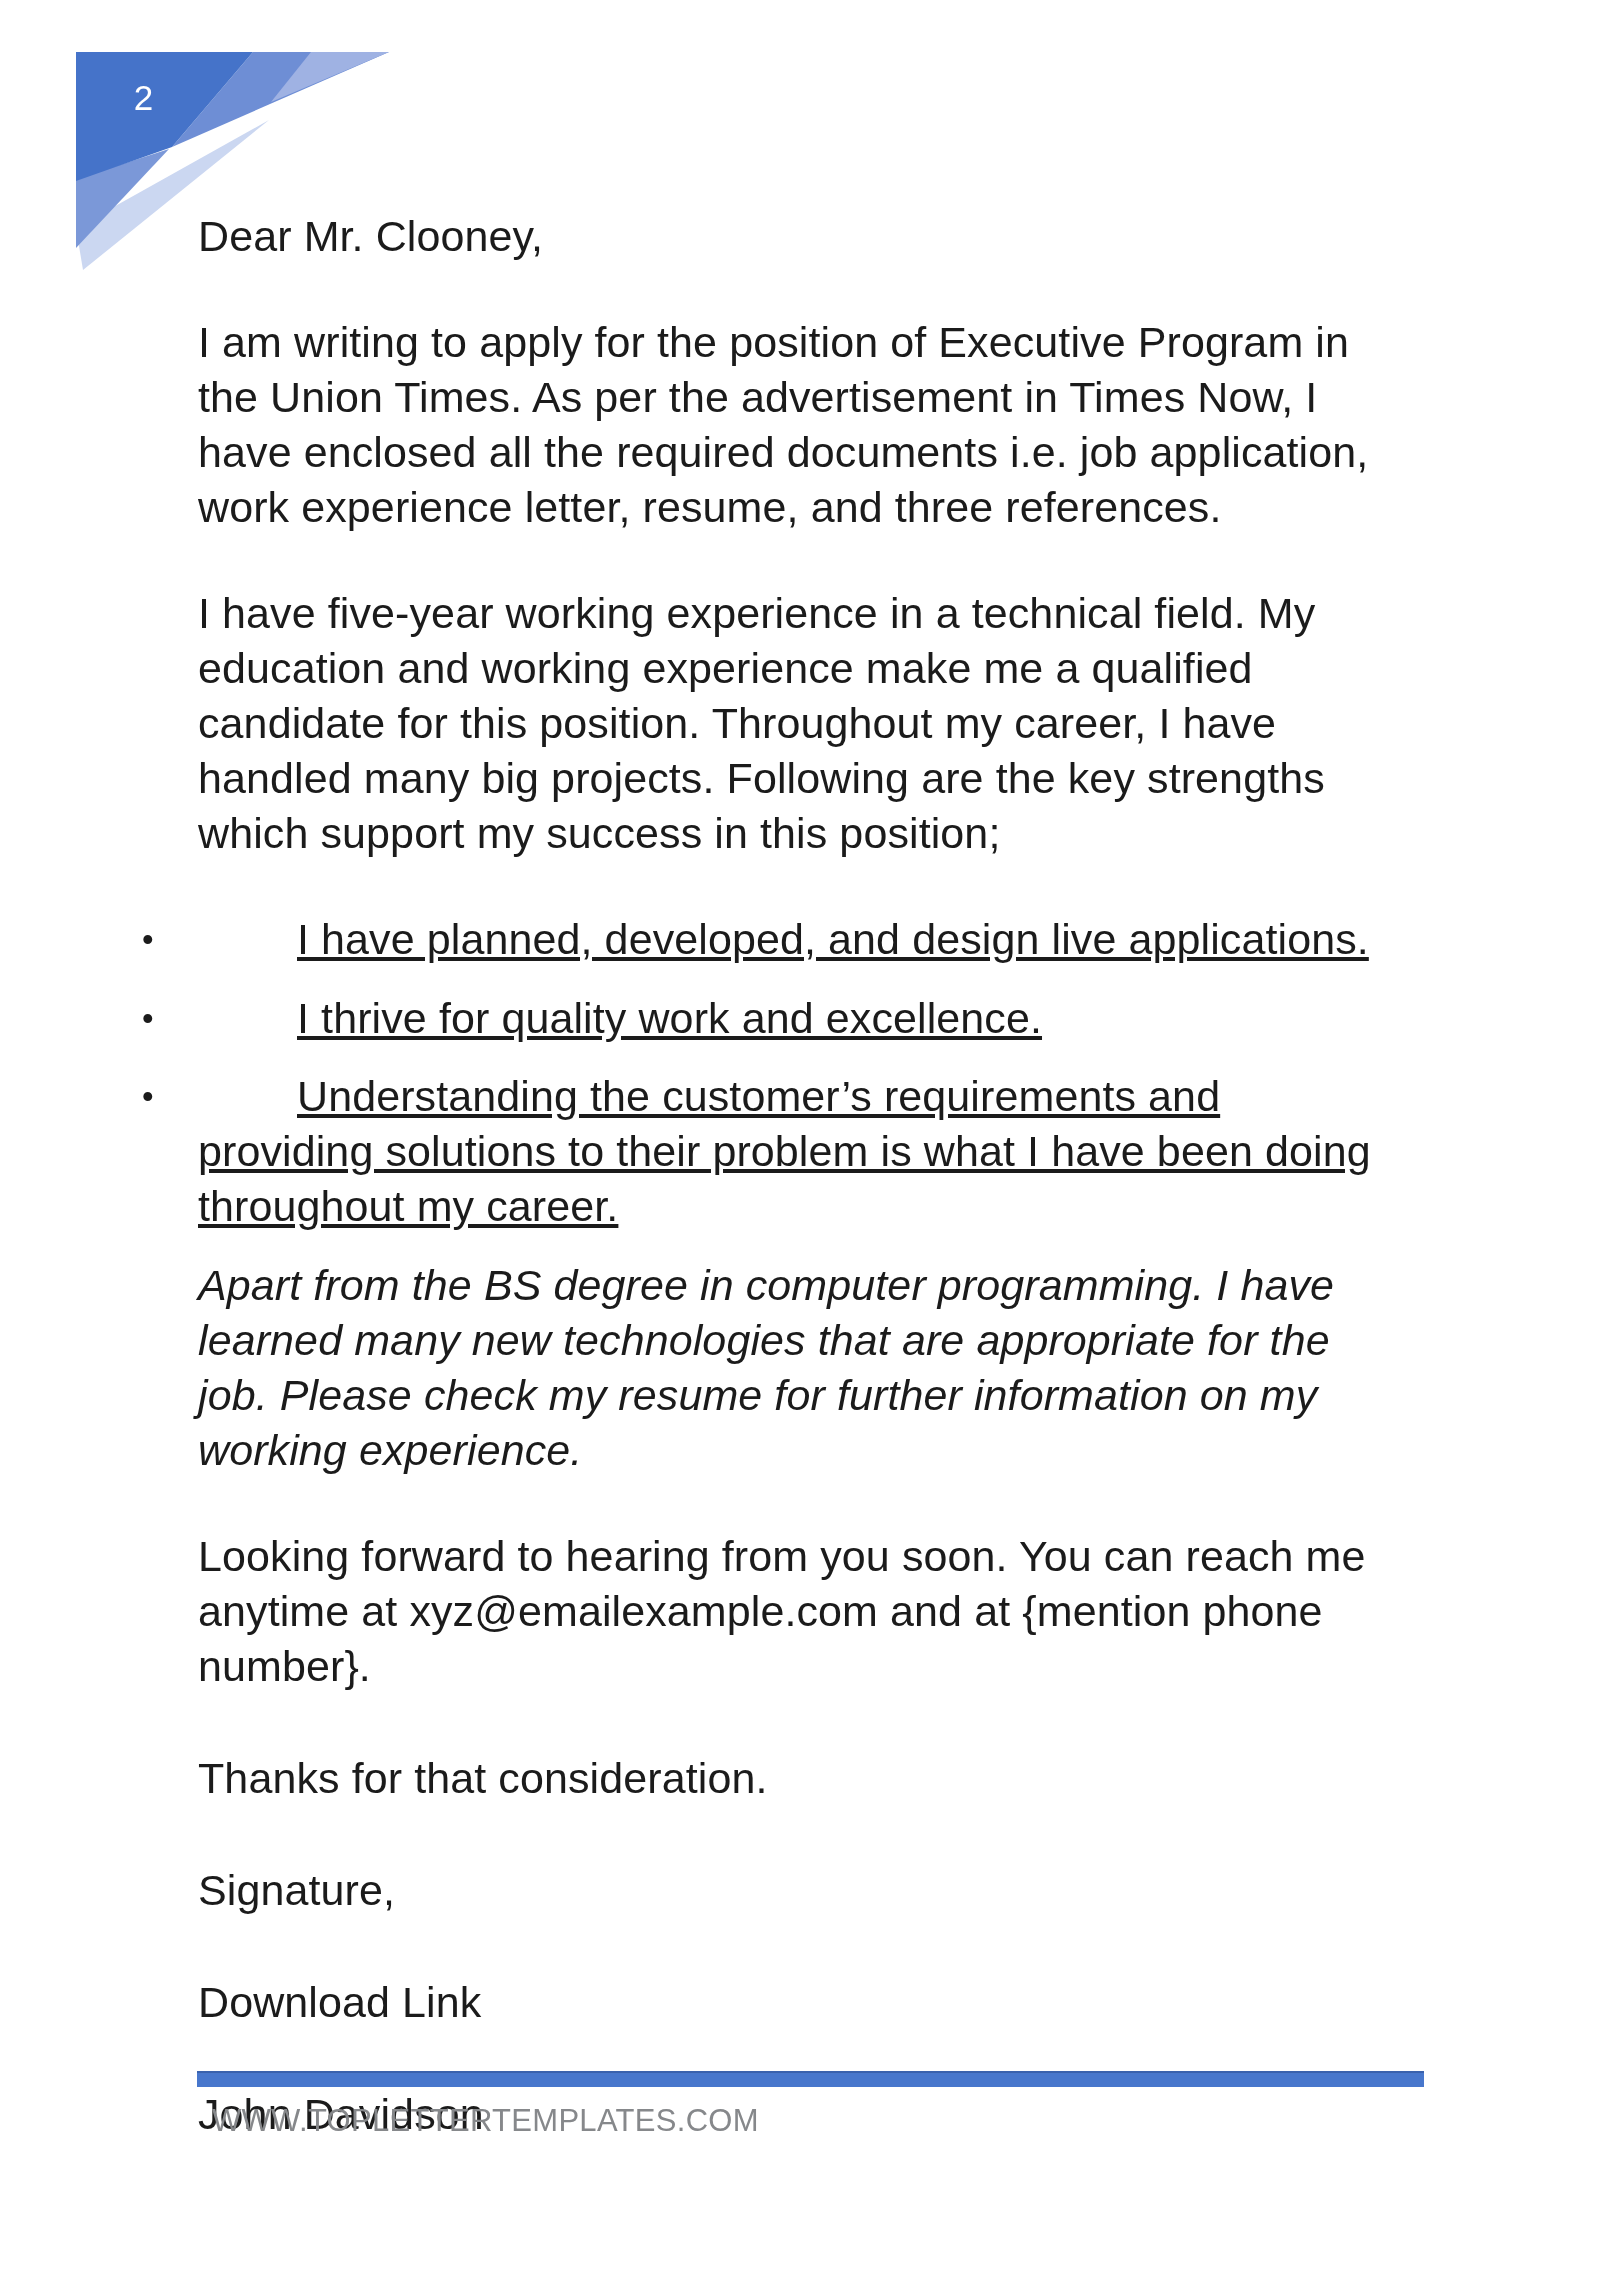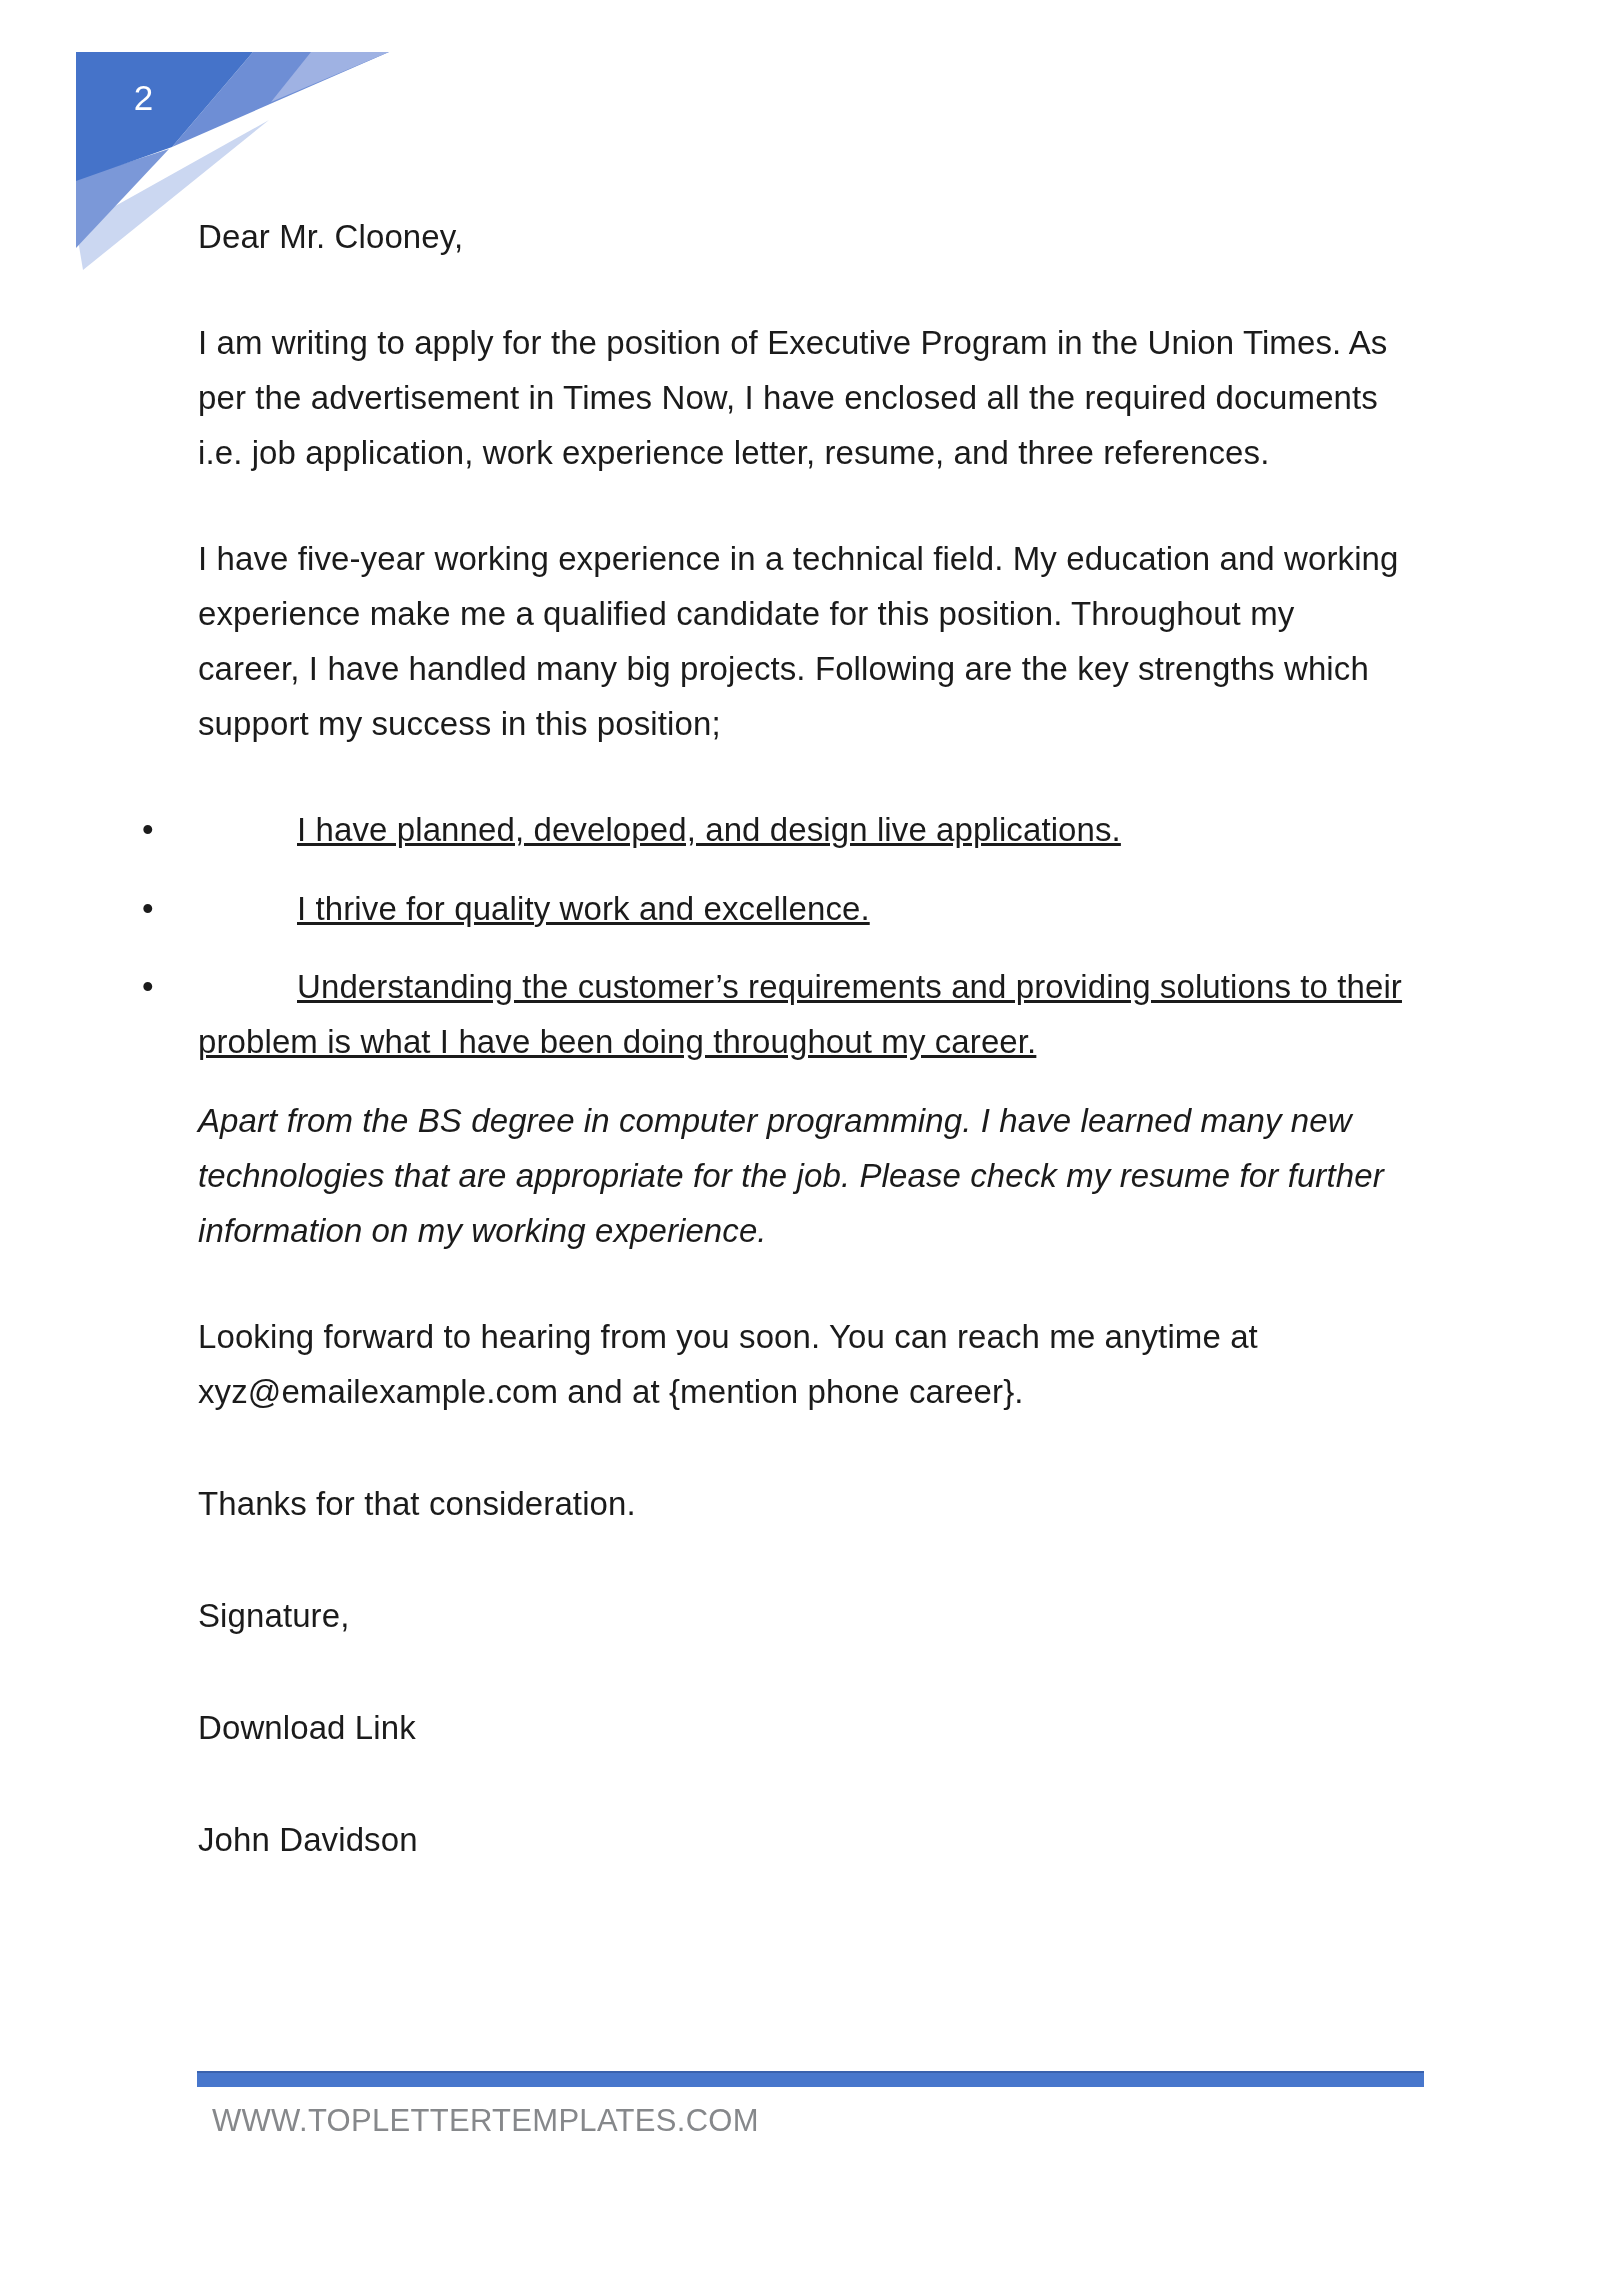"Dear Mr. Clooney," #letter { font-size: 33px -> 43px }
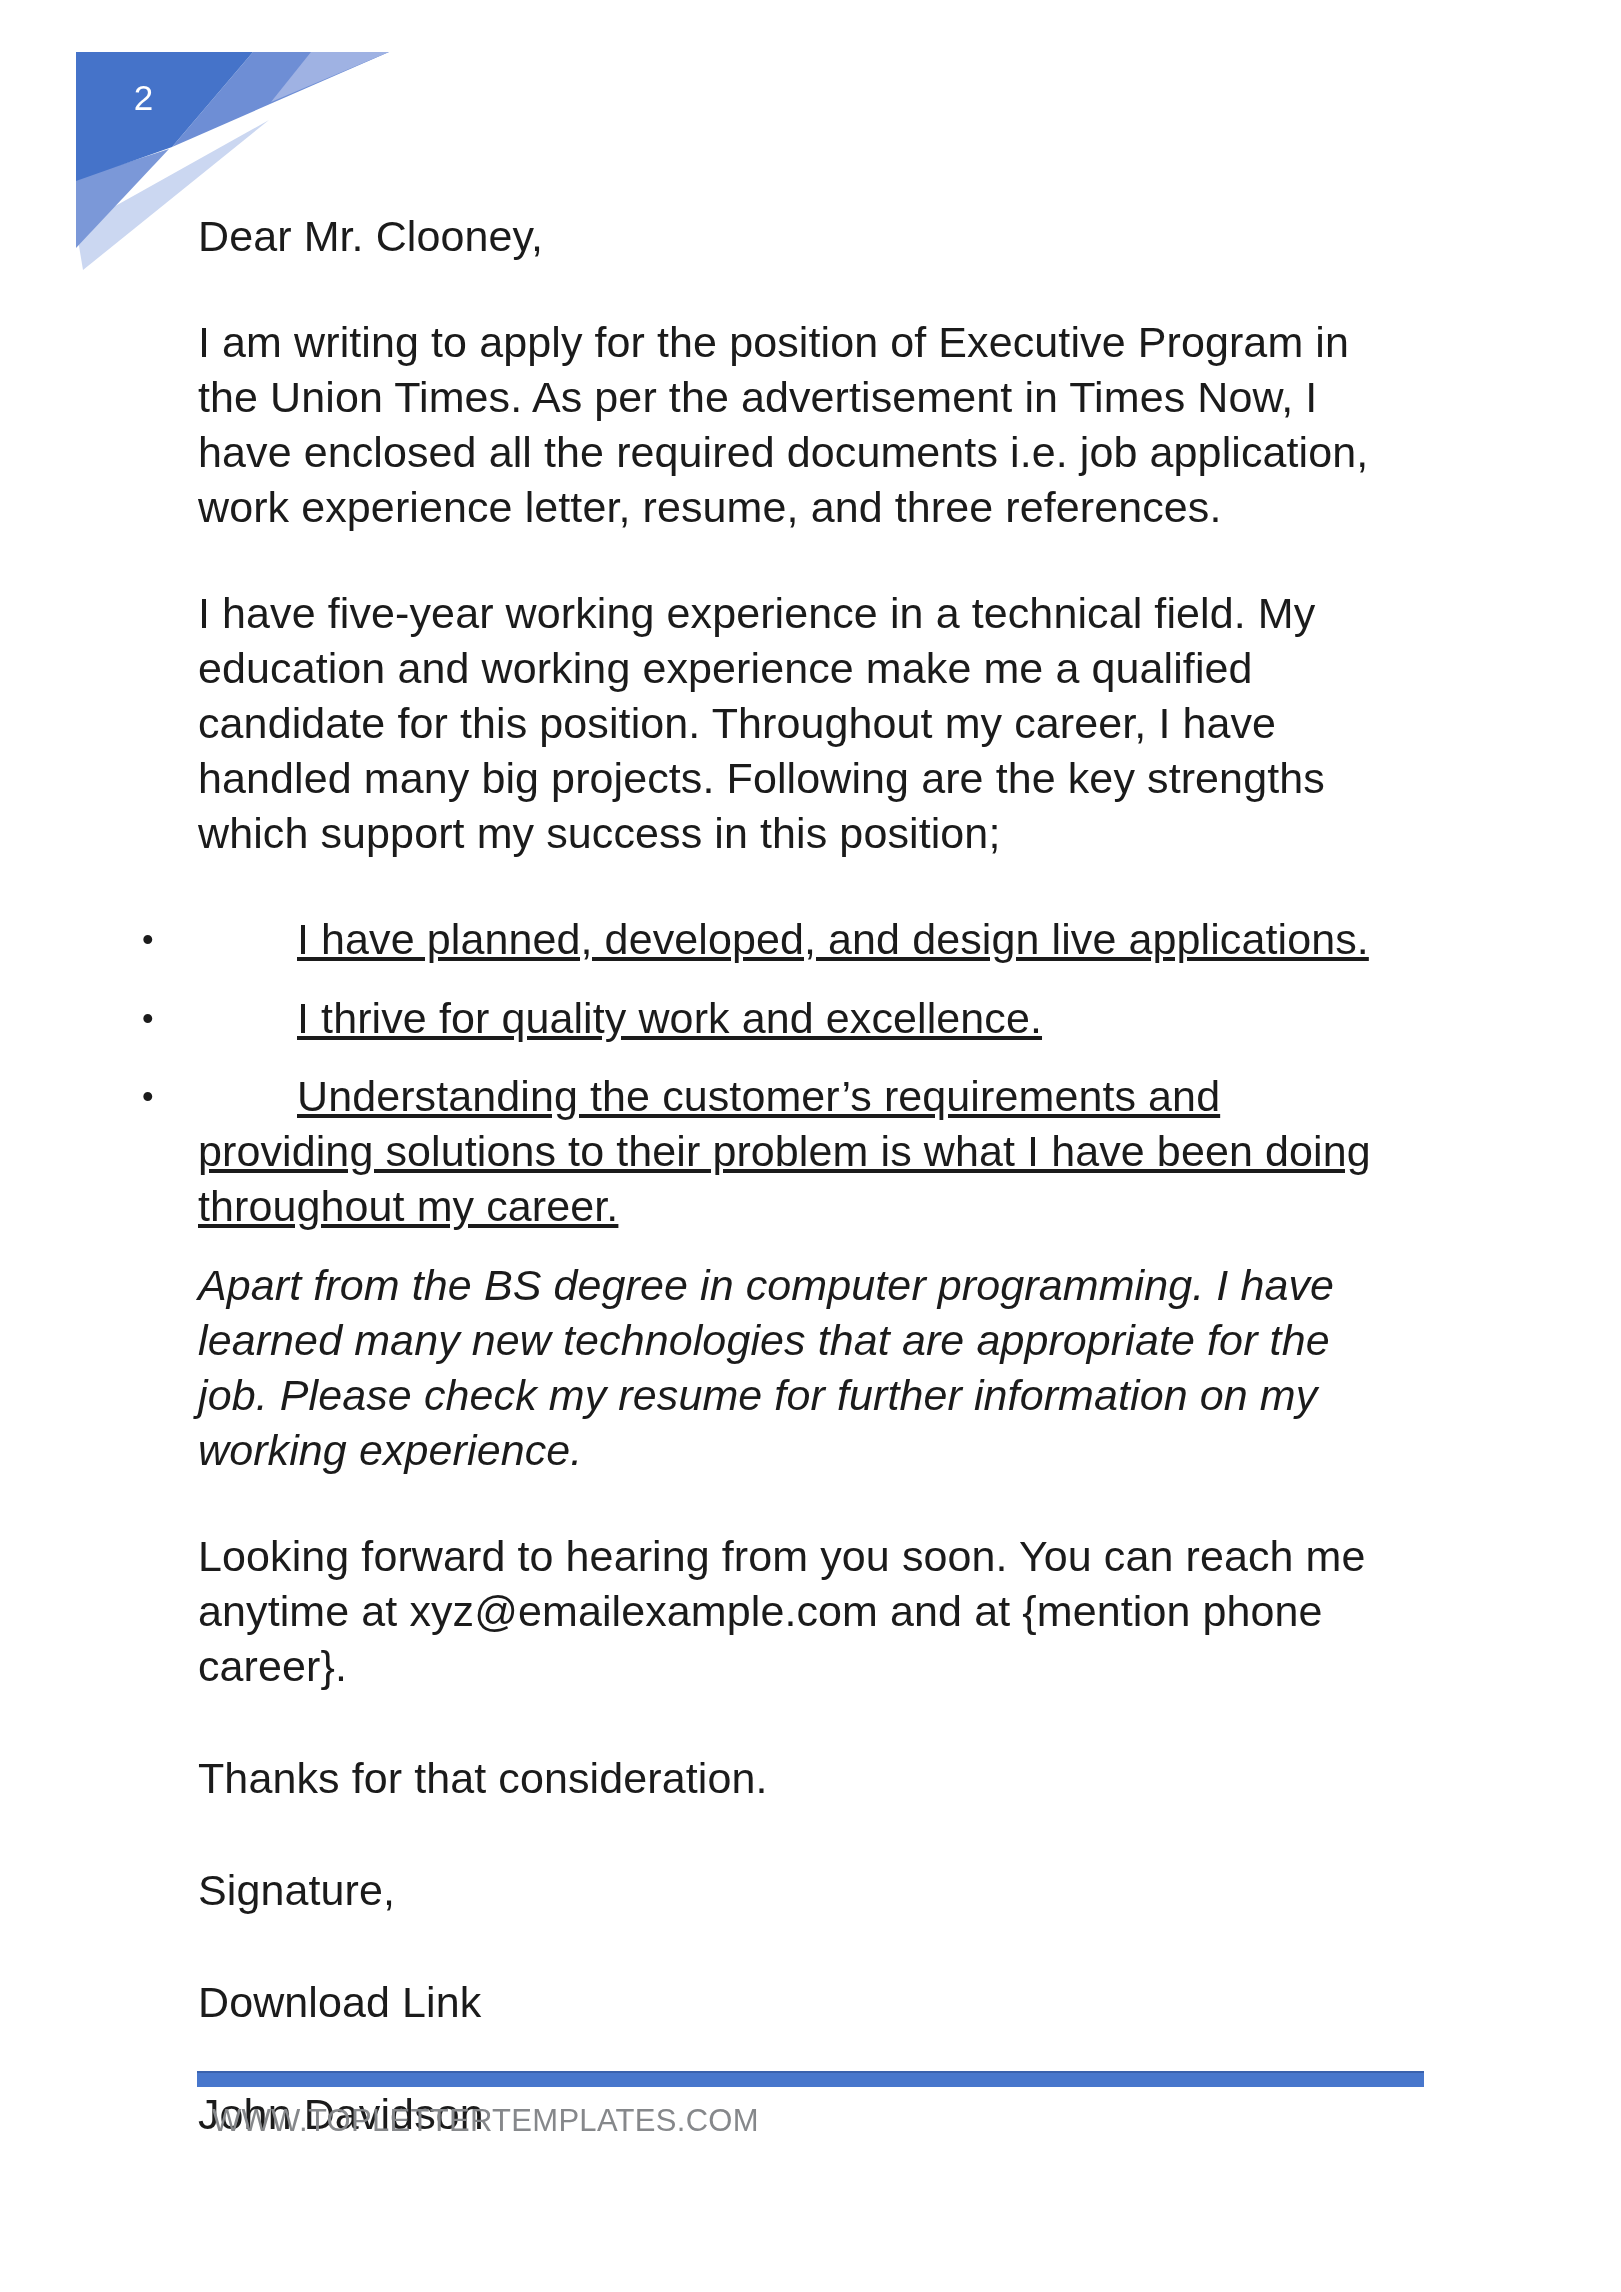"Looking forward to hearing from" p { text: career -> number }
